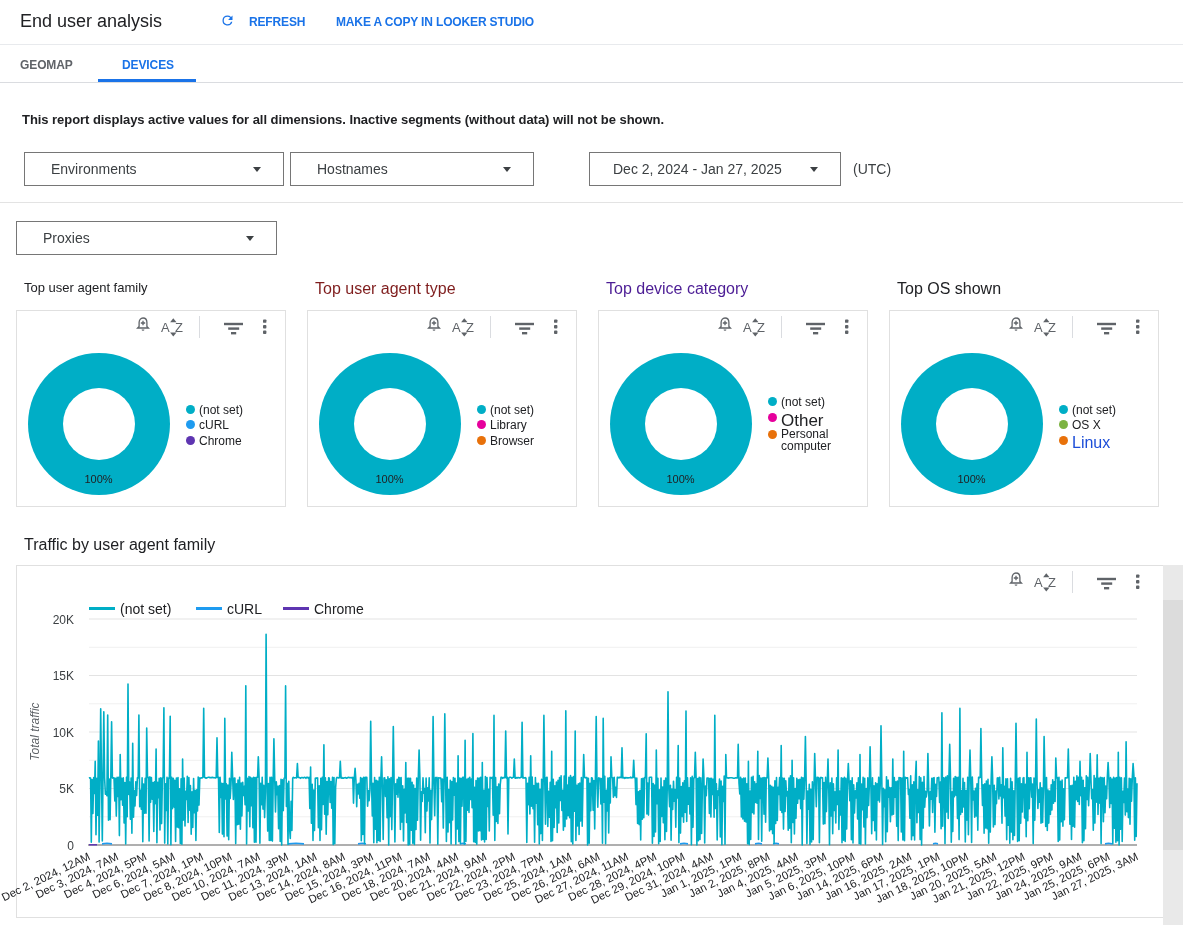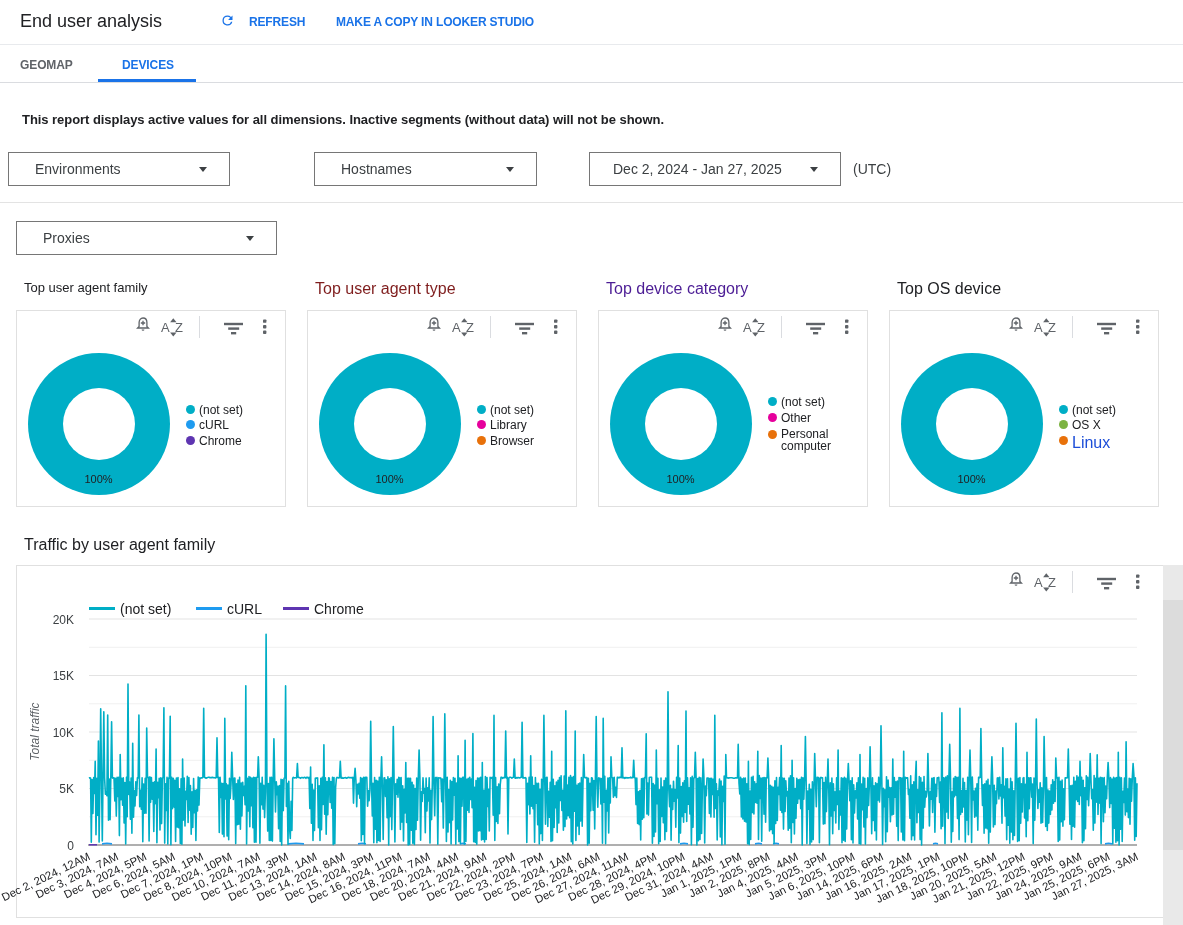"Environments" div.ctl { left: 8px -> 24px; width: 222px -> 260px }
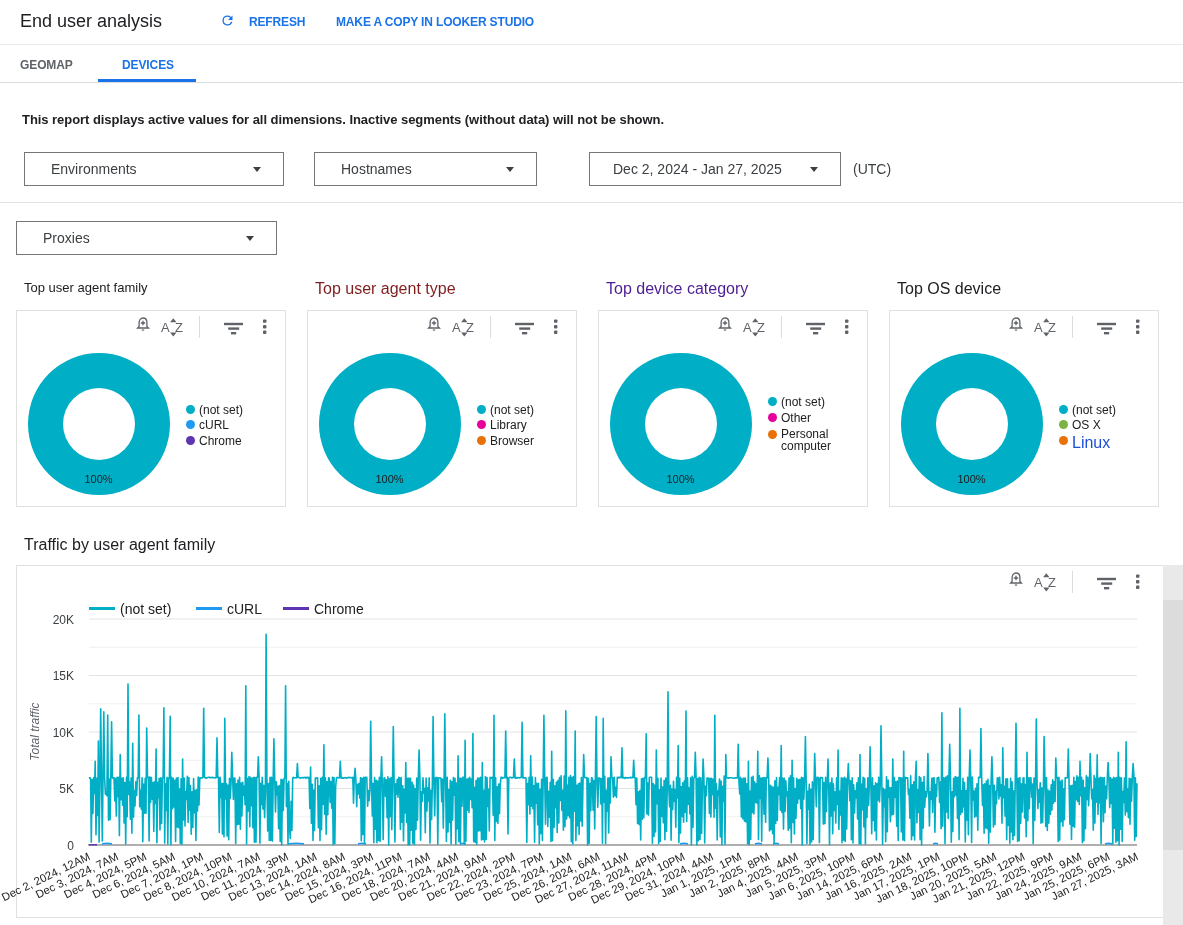"Hostnames" div.ctl { left: 314px -> 290px; width: 223px -> 244px }
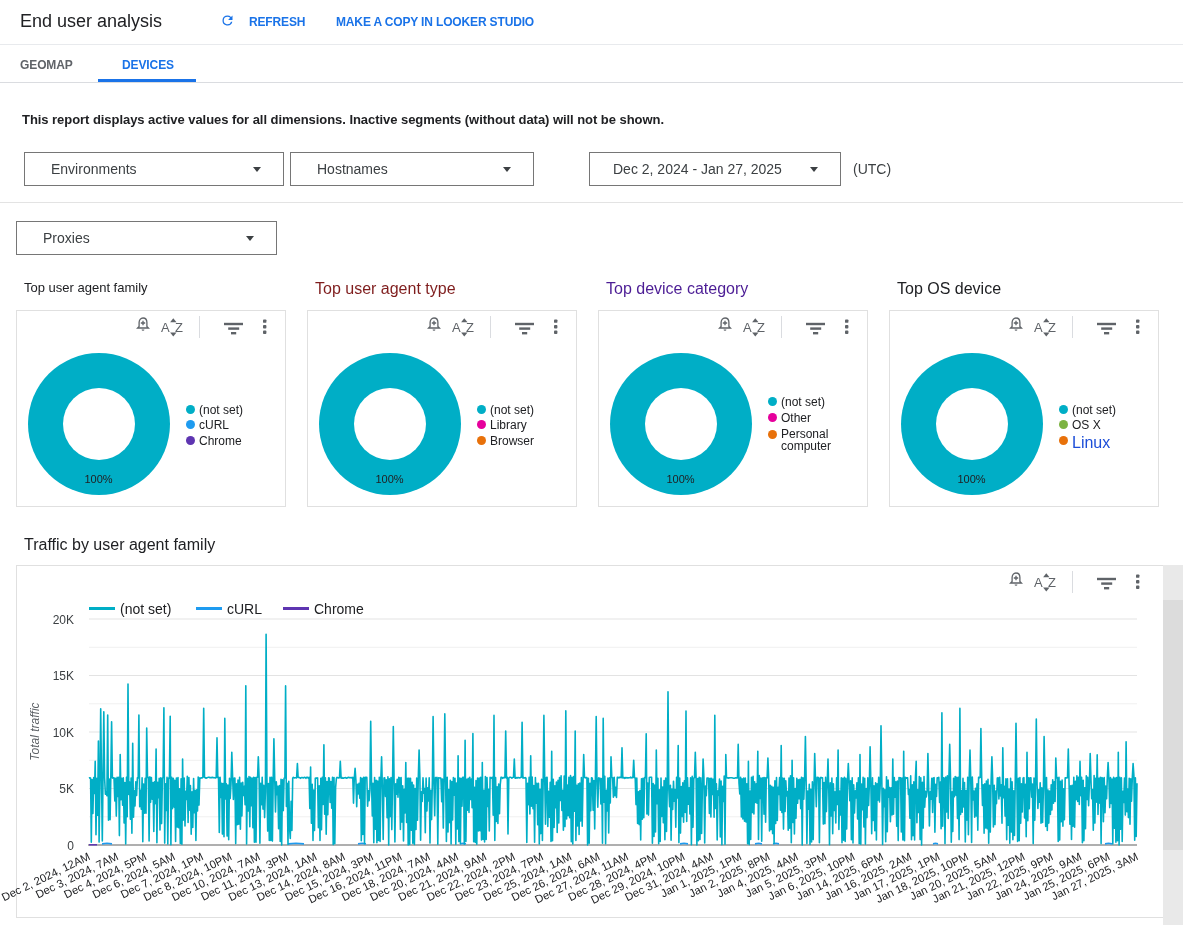"Top OS device" div.abs { text: device -> shown }
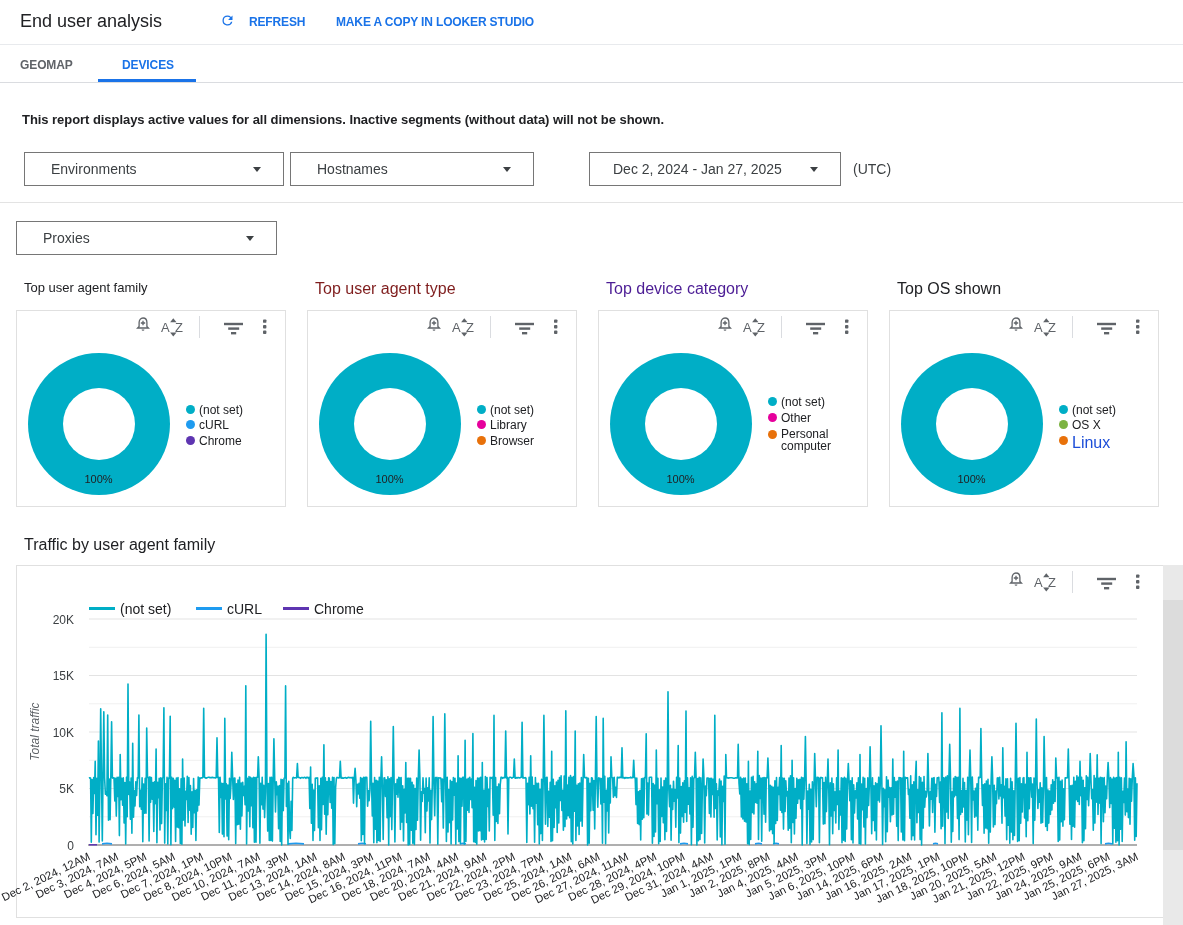"Other" div.abs { font-size: 12px -> 17px }
